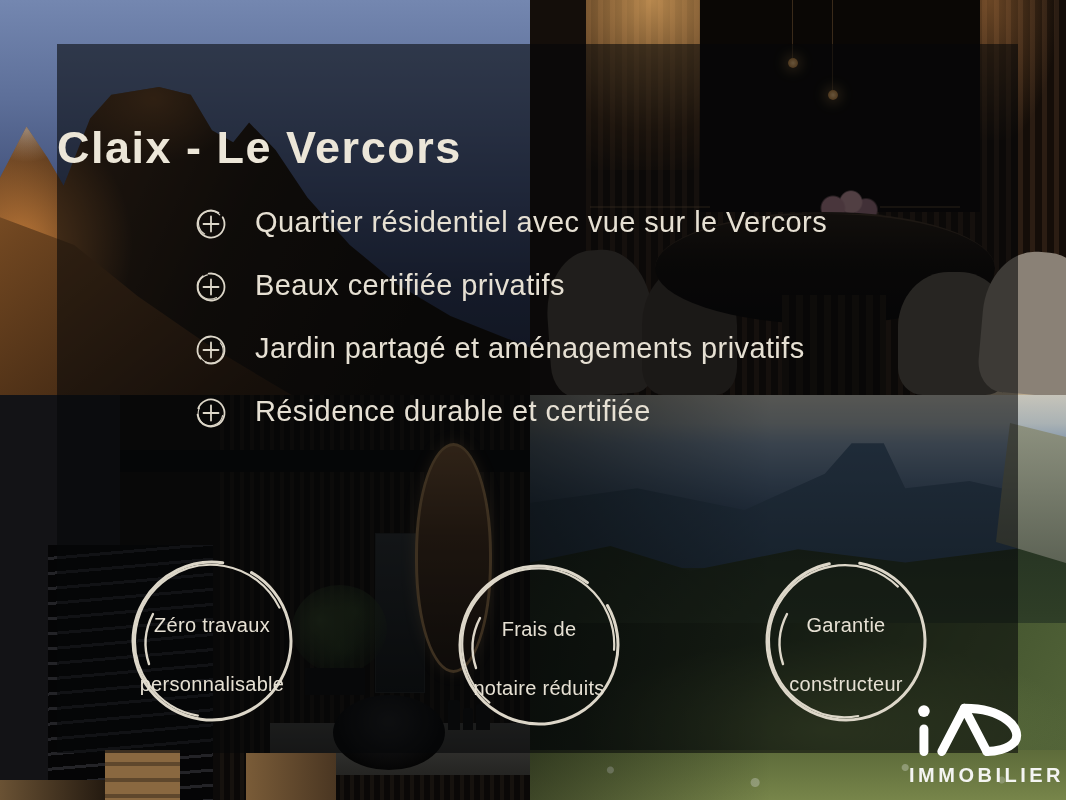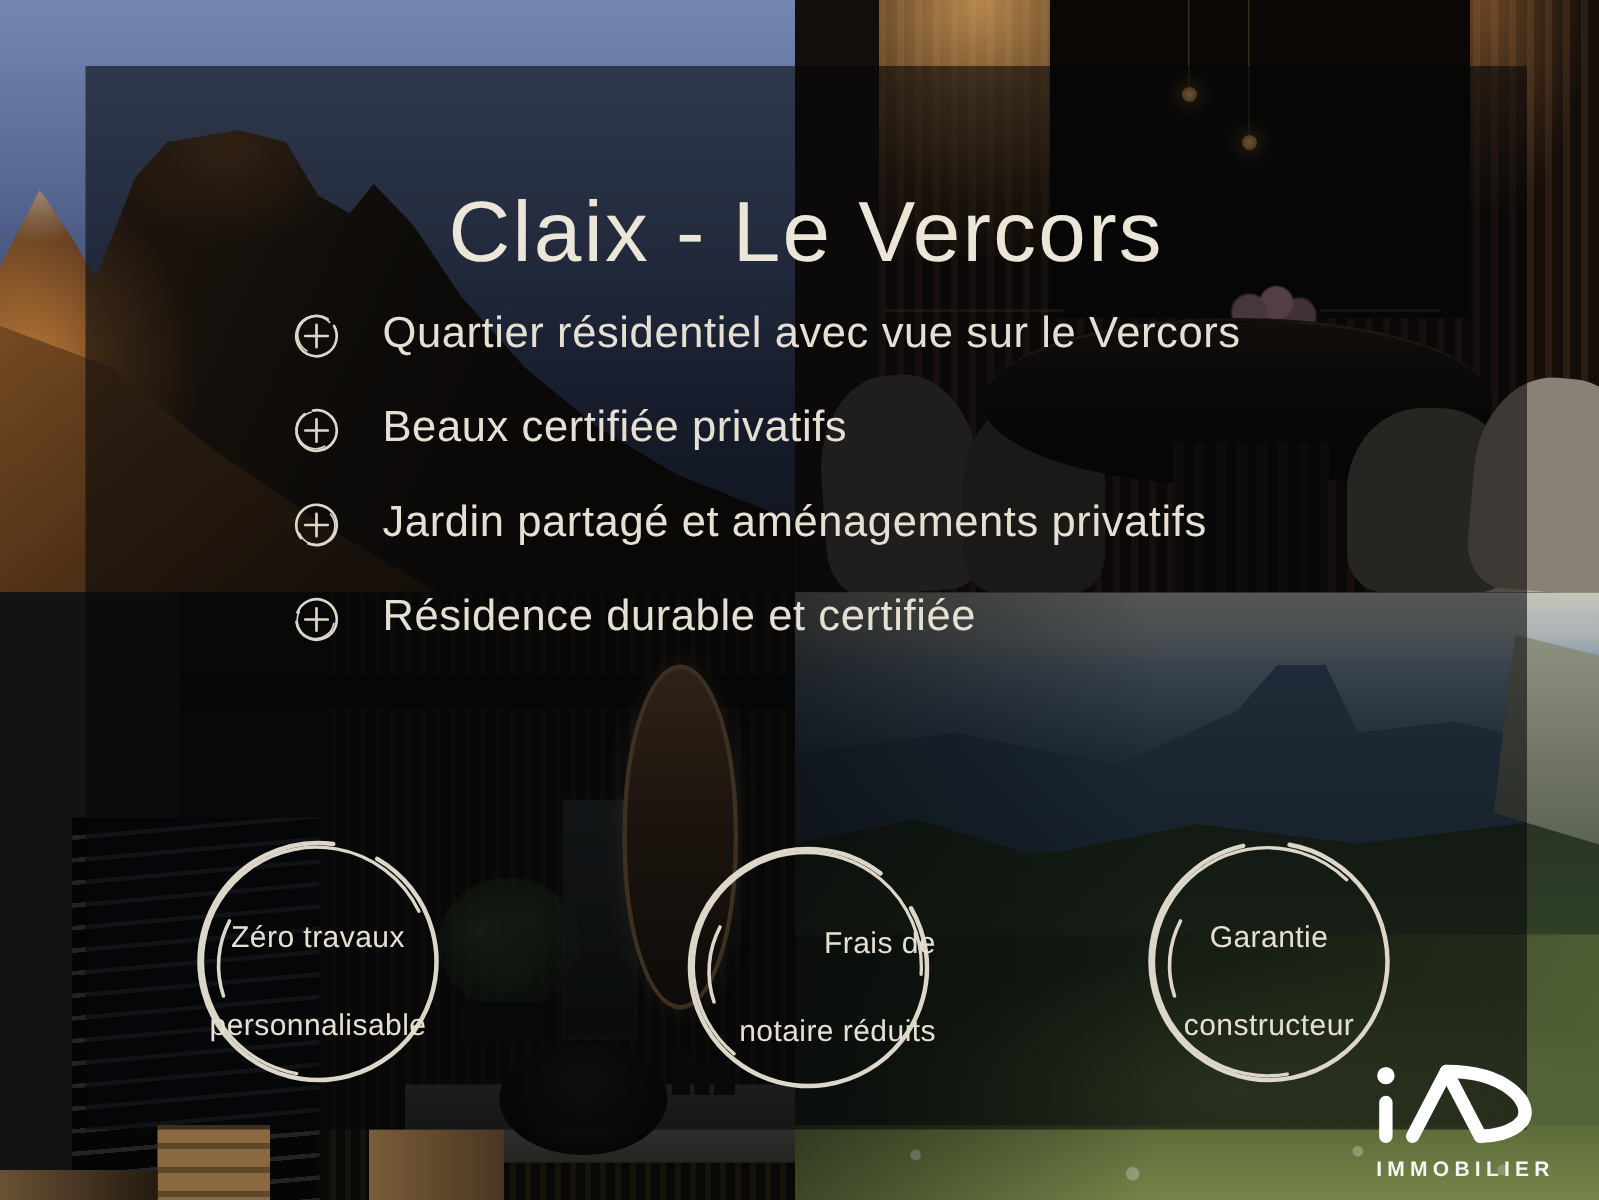"Claix - Le Vercors" .title { font-size: 57px -> 45px; font-weight: 400 -> 700; text-align: center -> none }
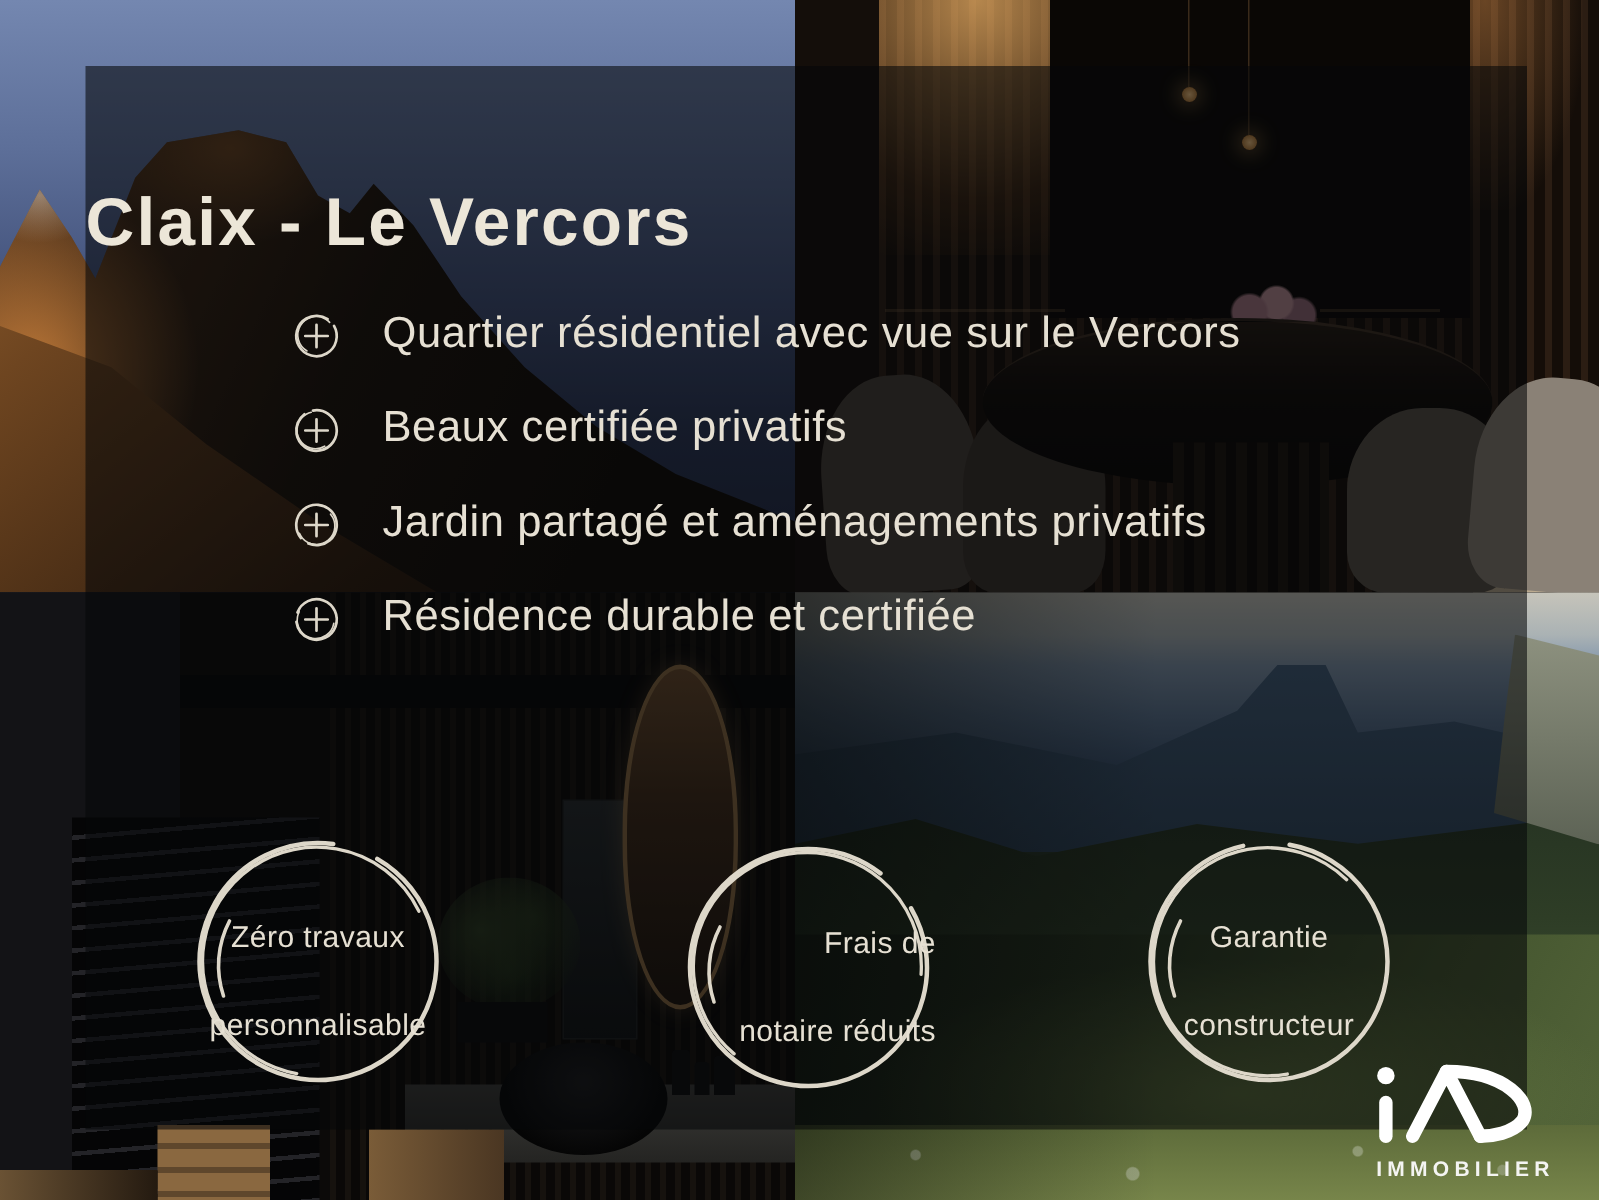"Frais de" .badge2 { align-items: flex-end -> none }
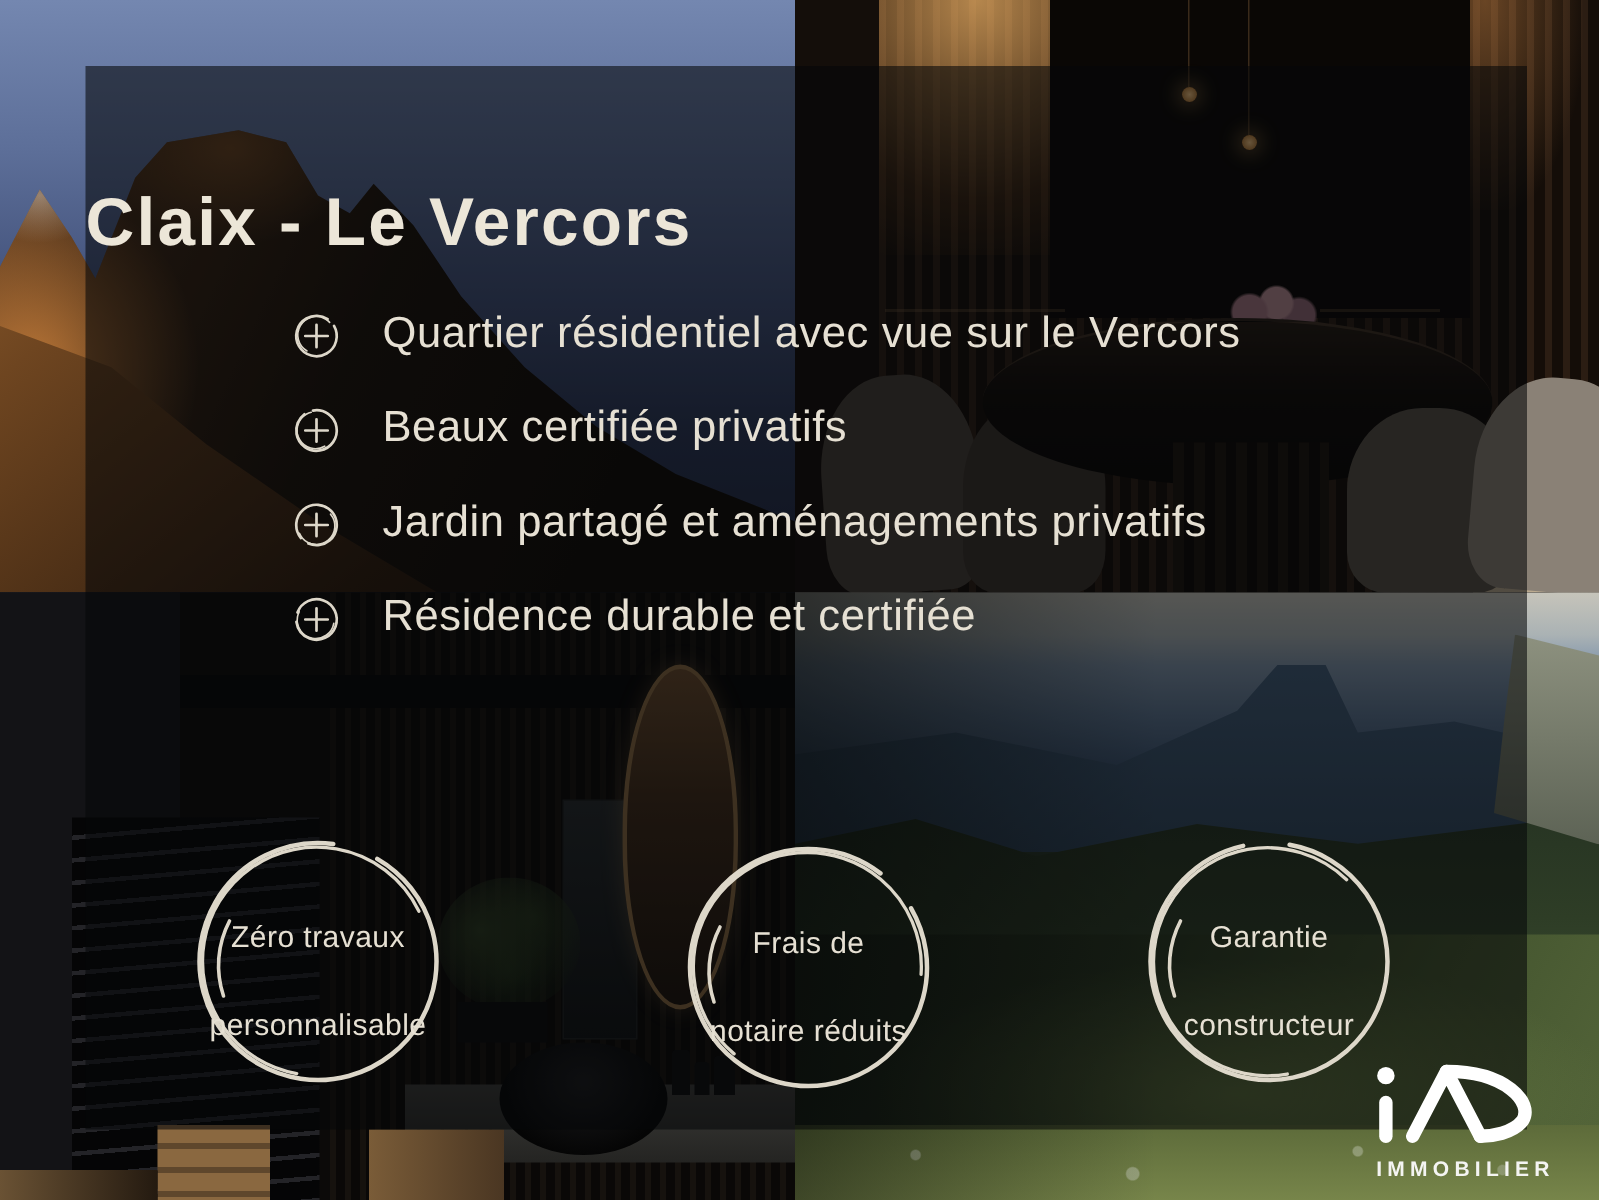"IMMOBILIER" .logo-sub { font-size: 14px -> 20px }
